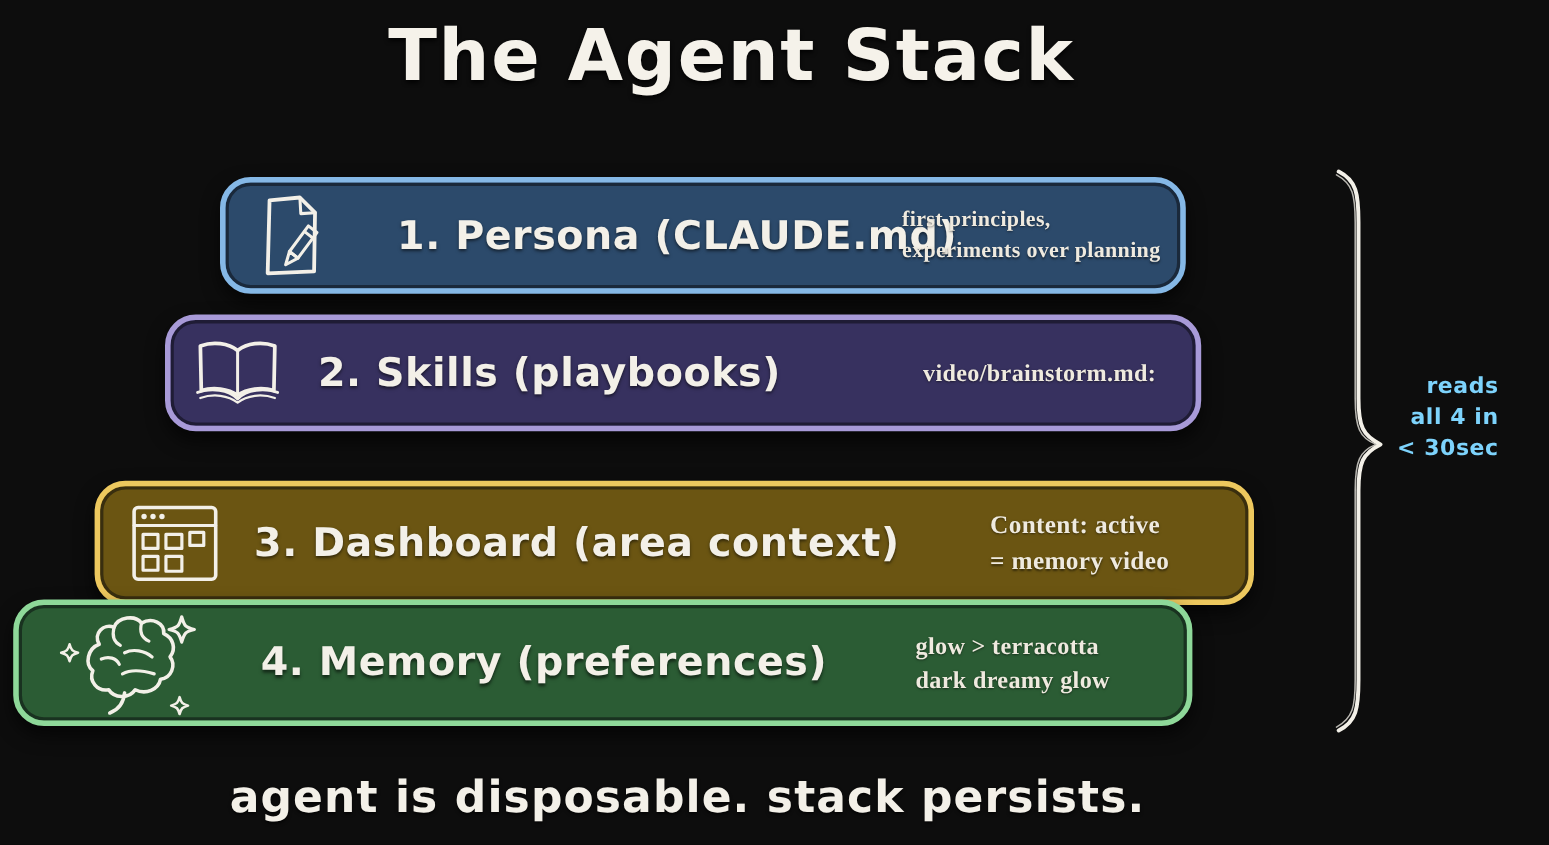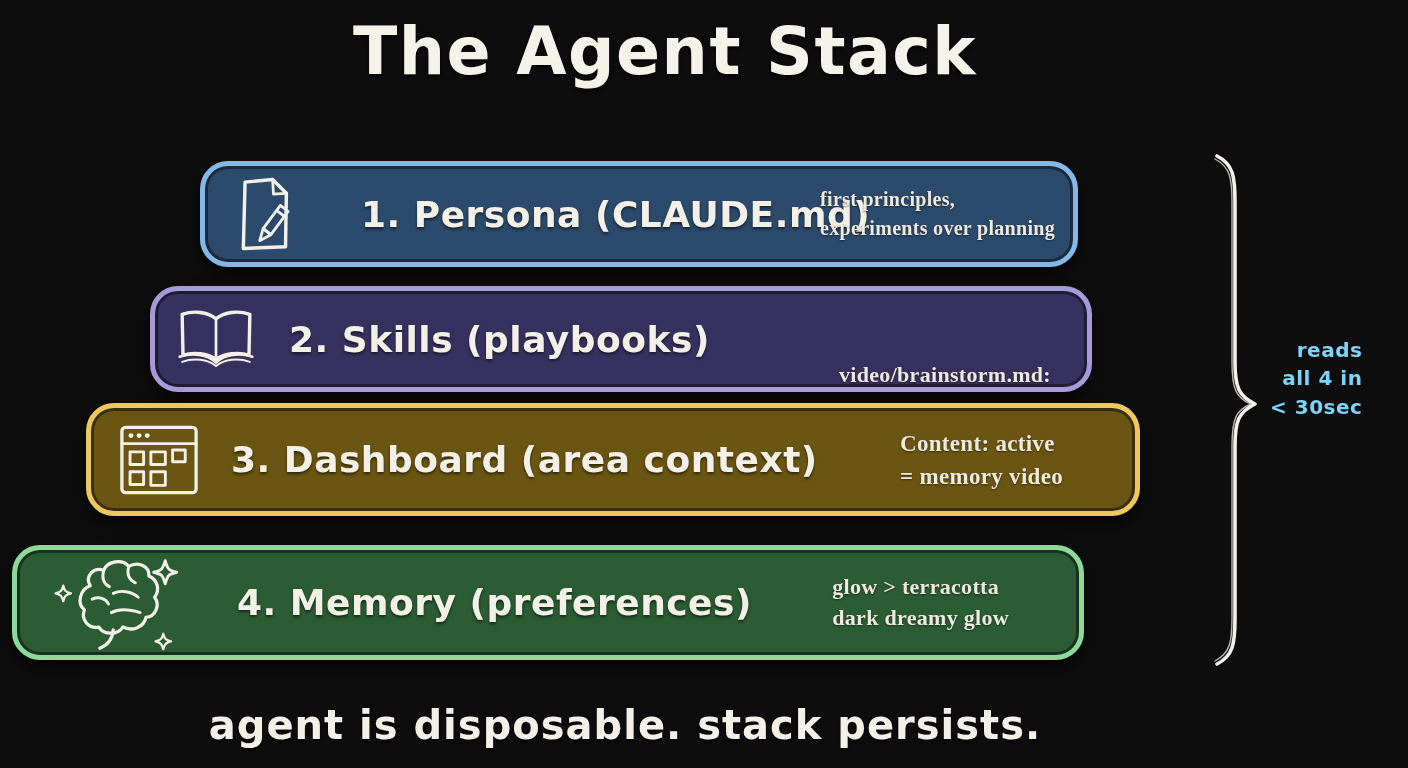"video/brainstorm.md:" .layer-2 .note { margin-top: 36px -> none }
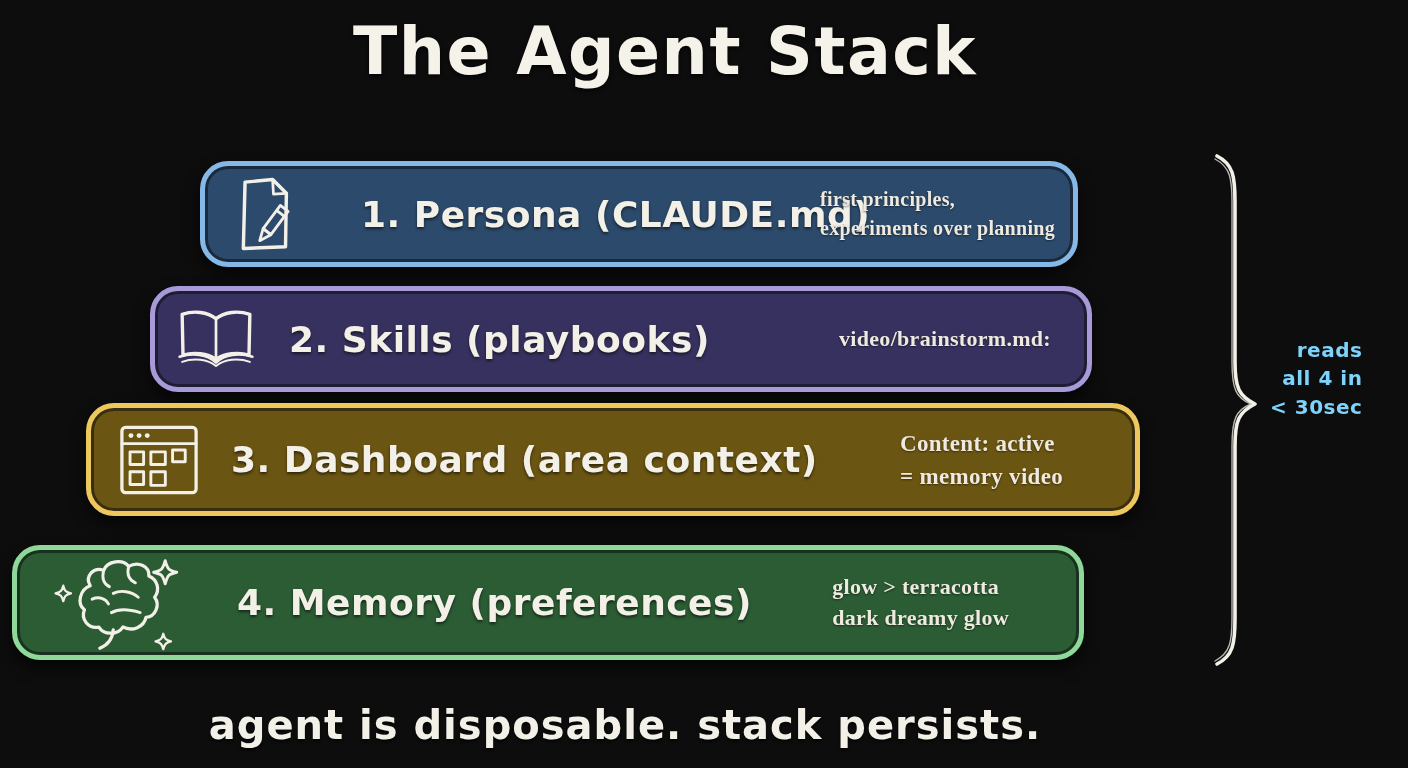"3. Dashboard (area context)" .layer-3 { top: 403px -> 437px }
